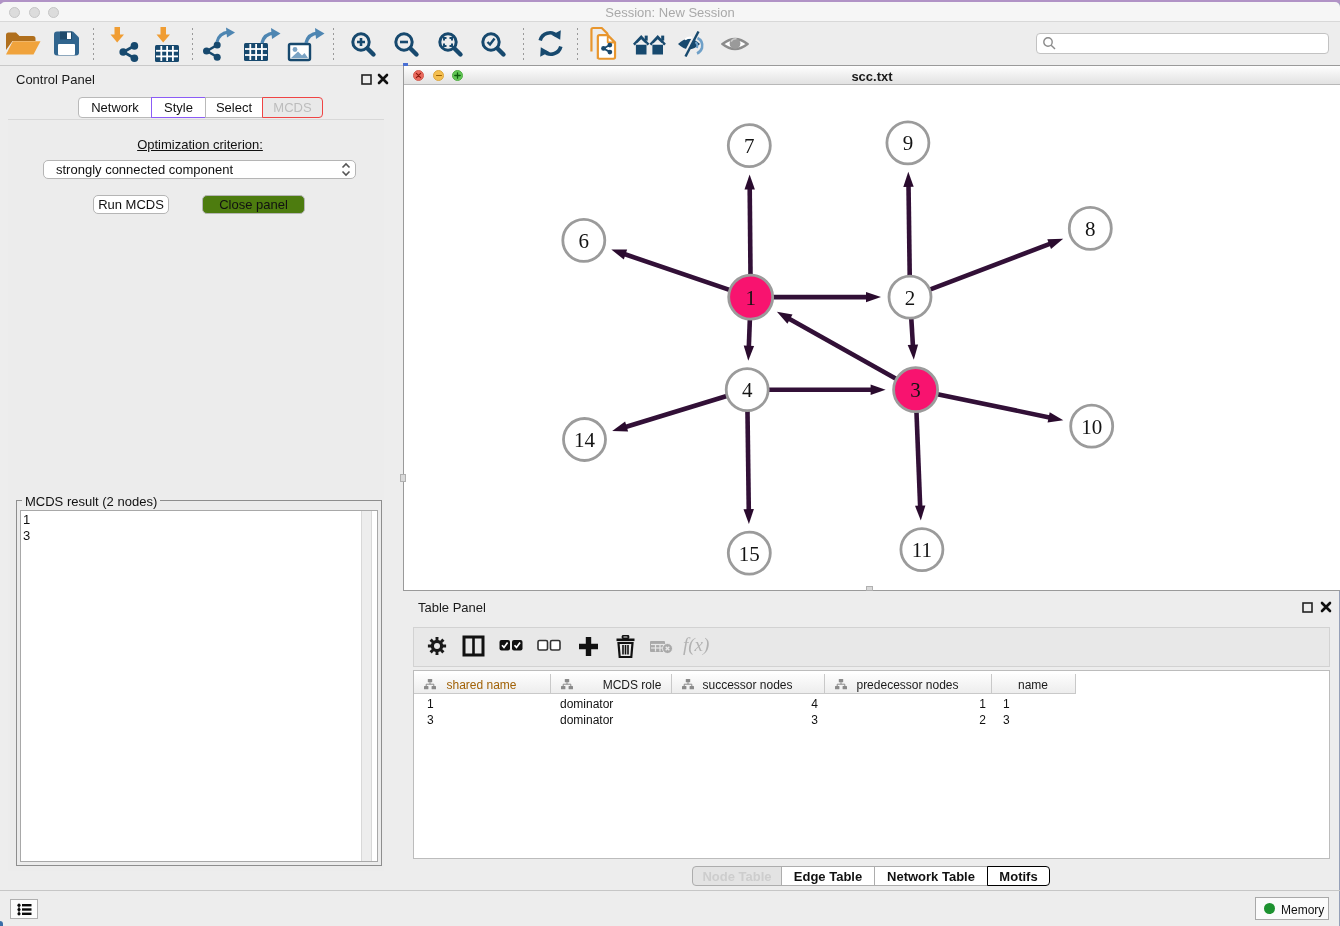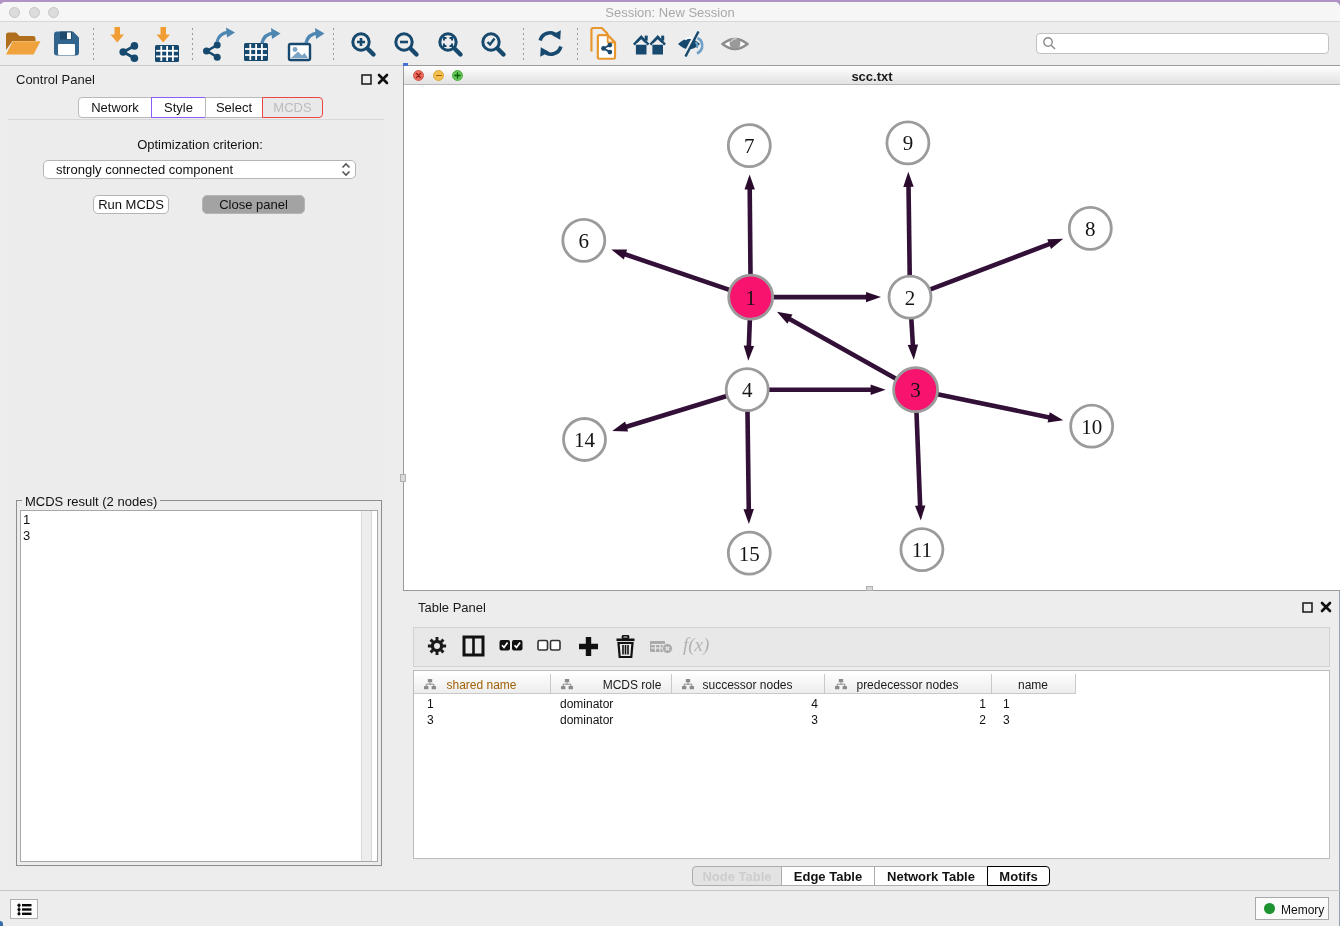"Optimization criterion:" div.abs { text-decoration: none -> underline }
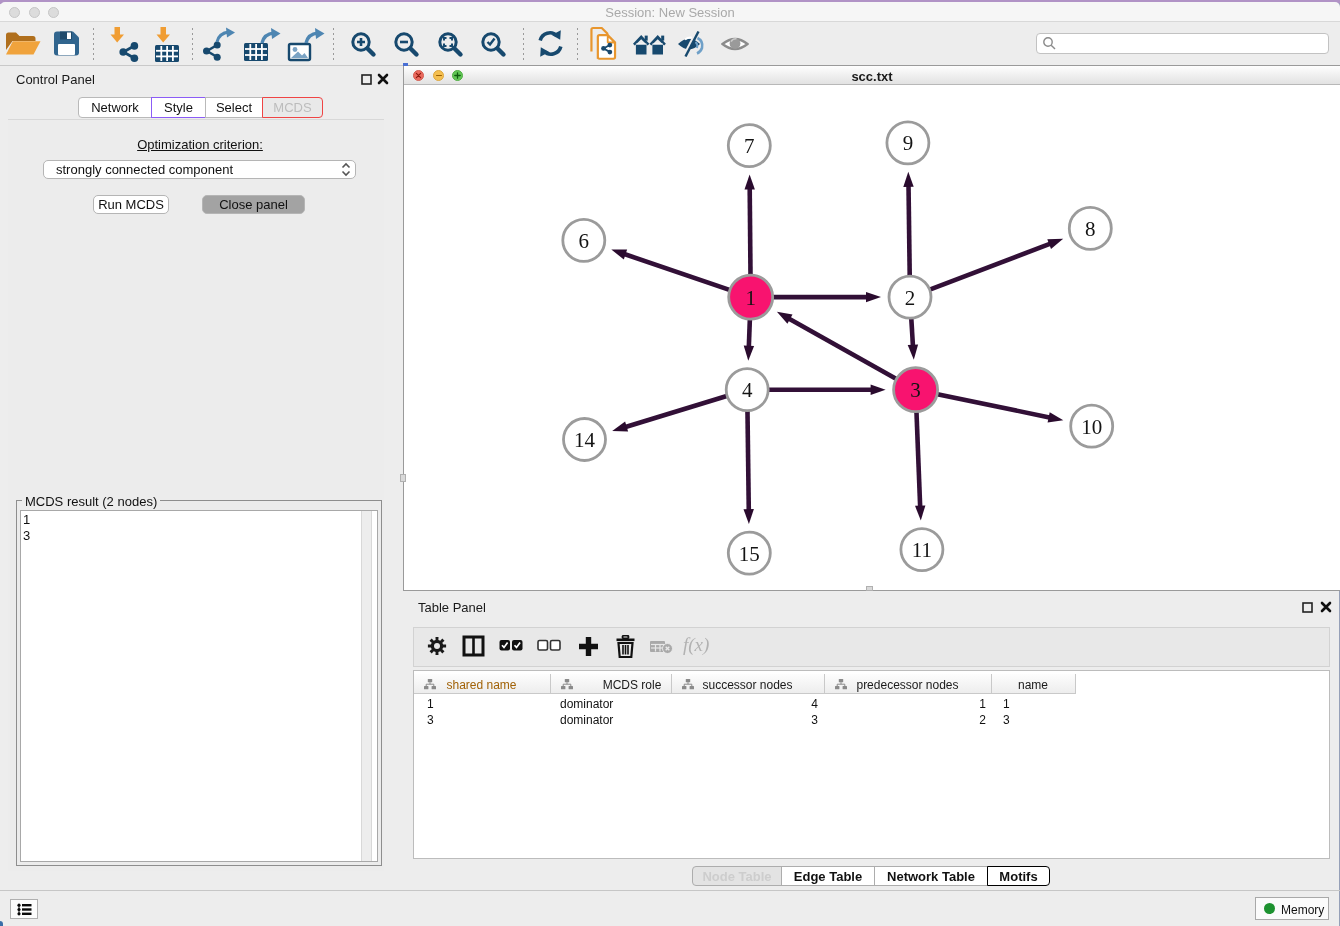"Close panel" div.abs { background: #a3a3a3 -> #4d7c0f }
